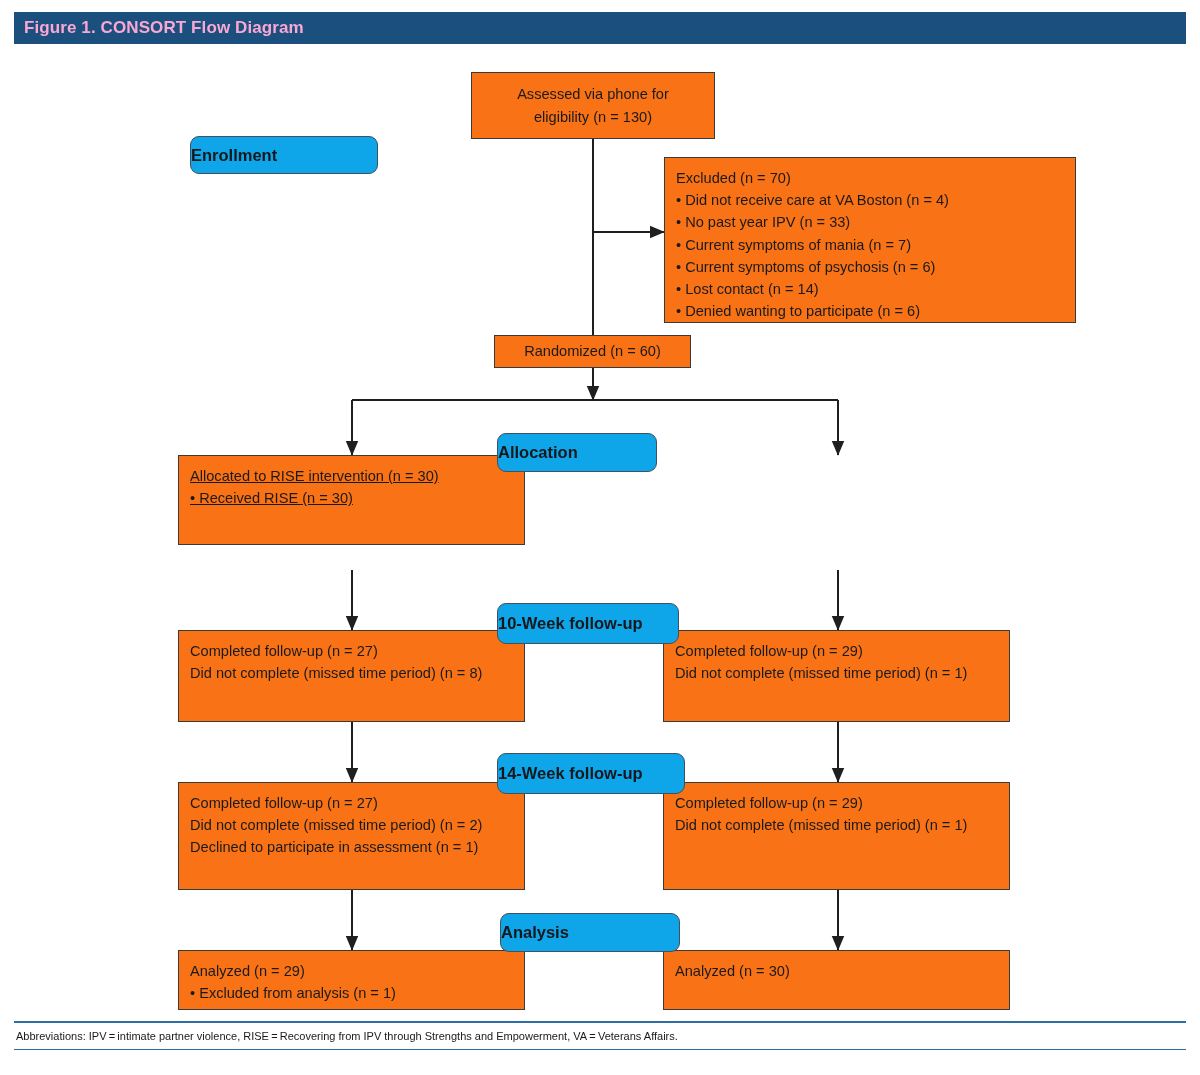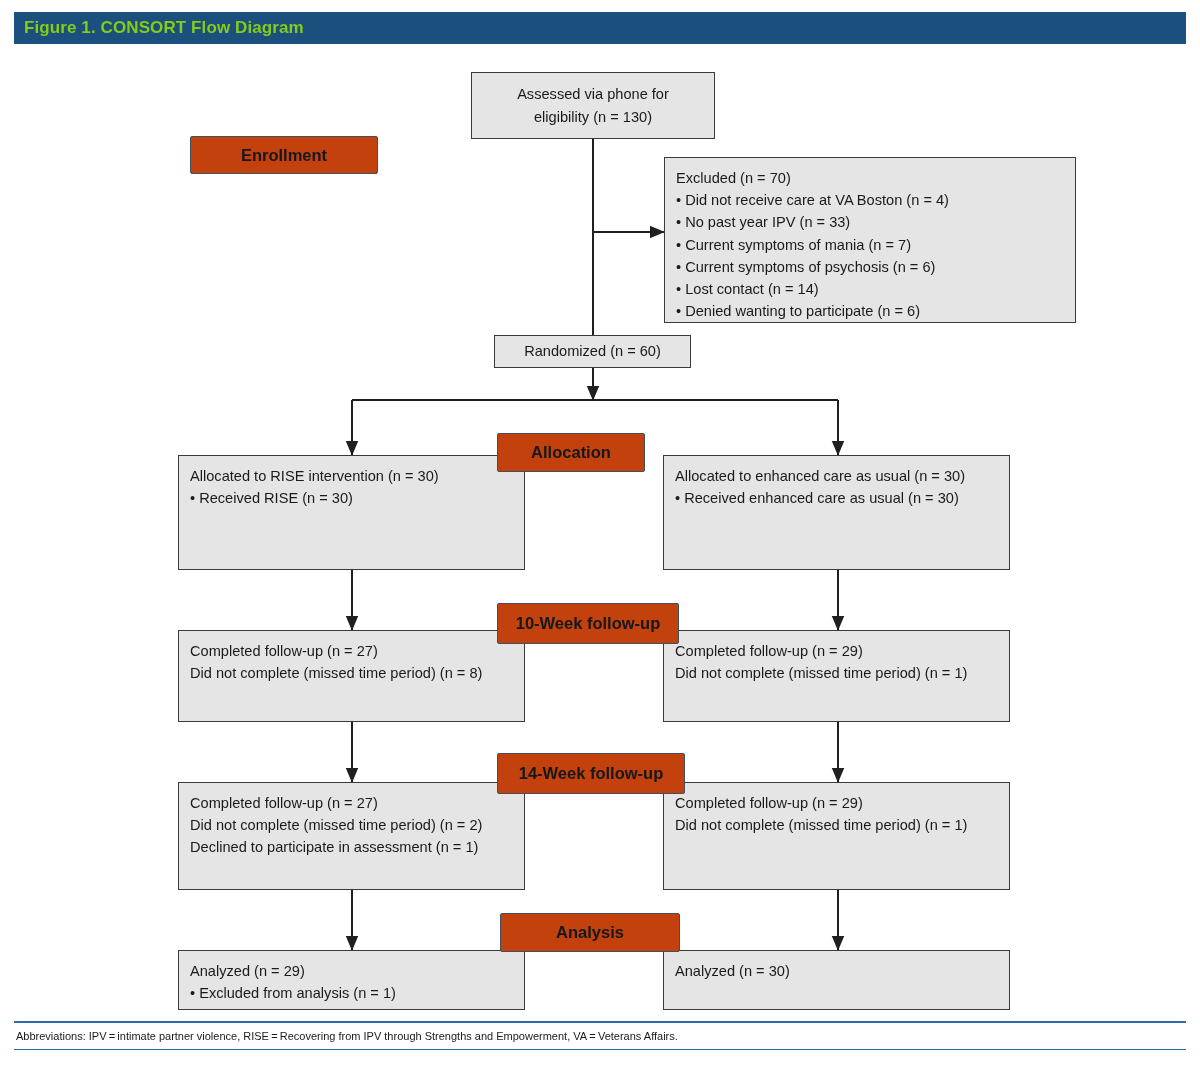"Figure 1. CONSORT Flow Diagram" #title-bar .title-text { color: #84cc16 -> #f9a8d4 }
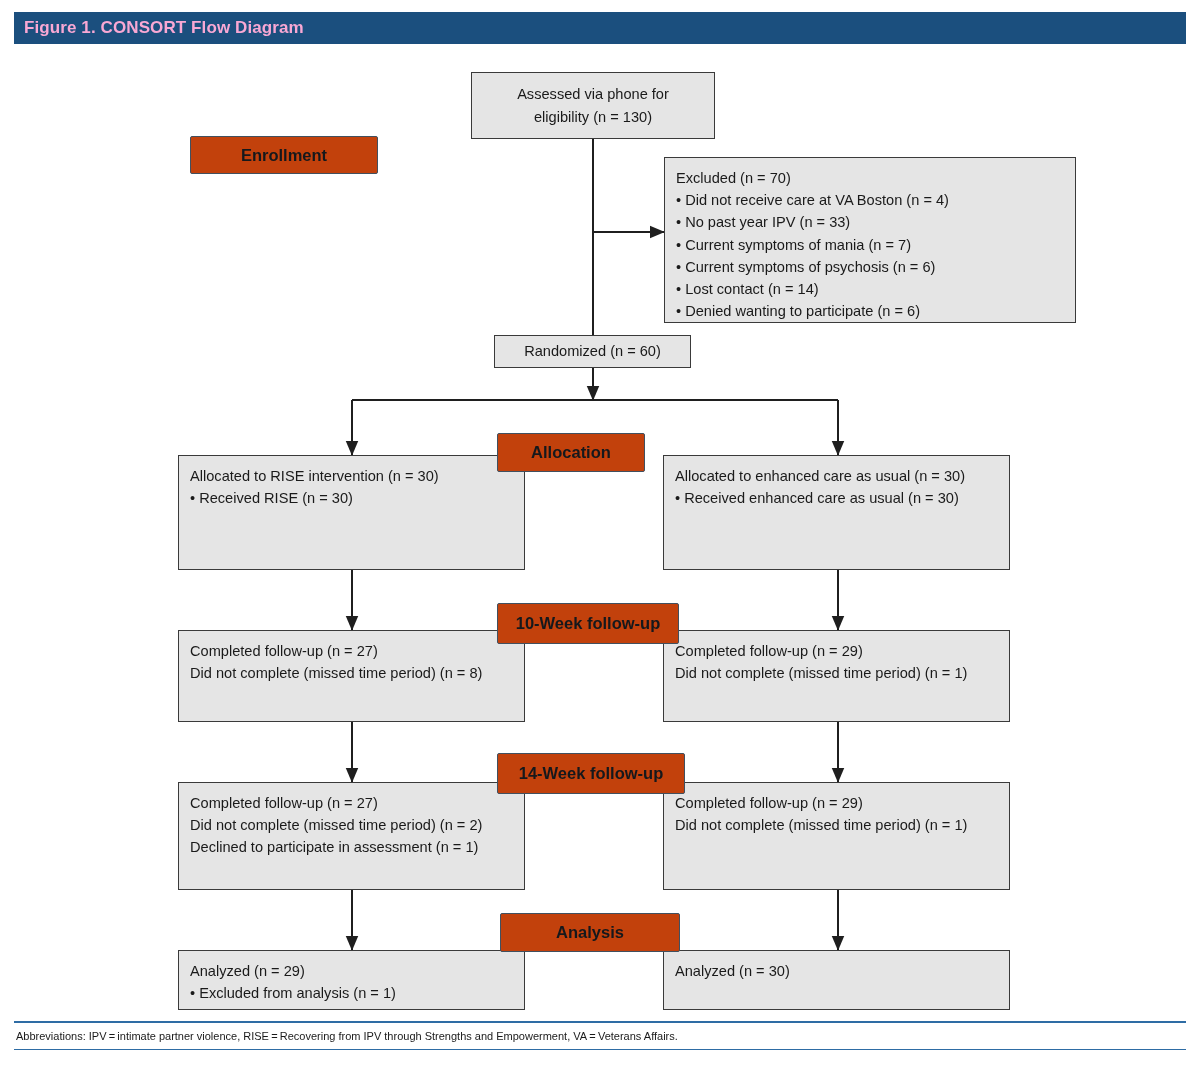"Assessed via phone for" .flow-box { background: #e5e5e5 -> #f97316 }
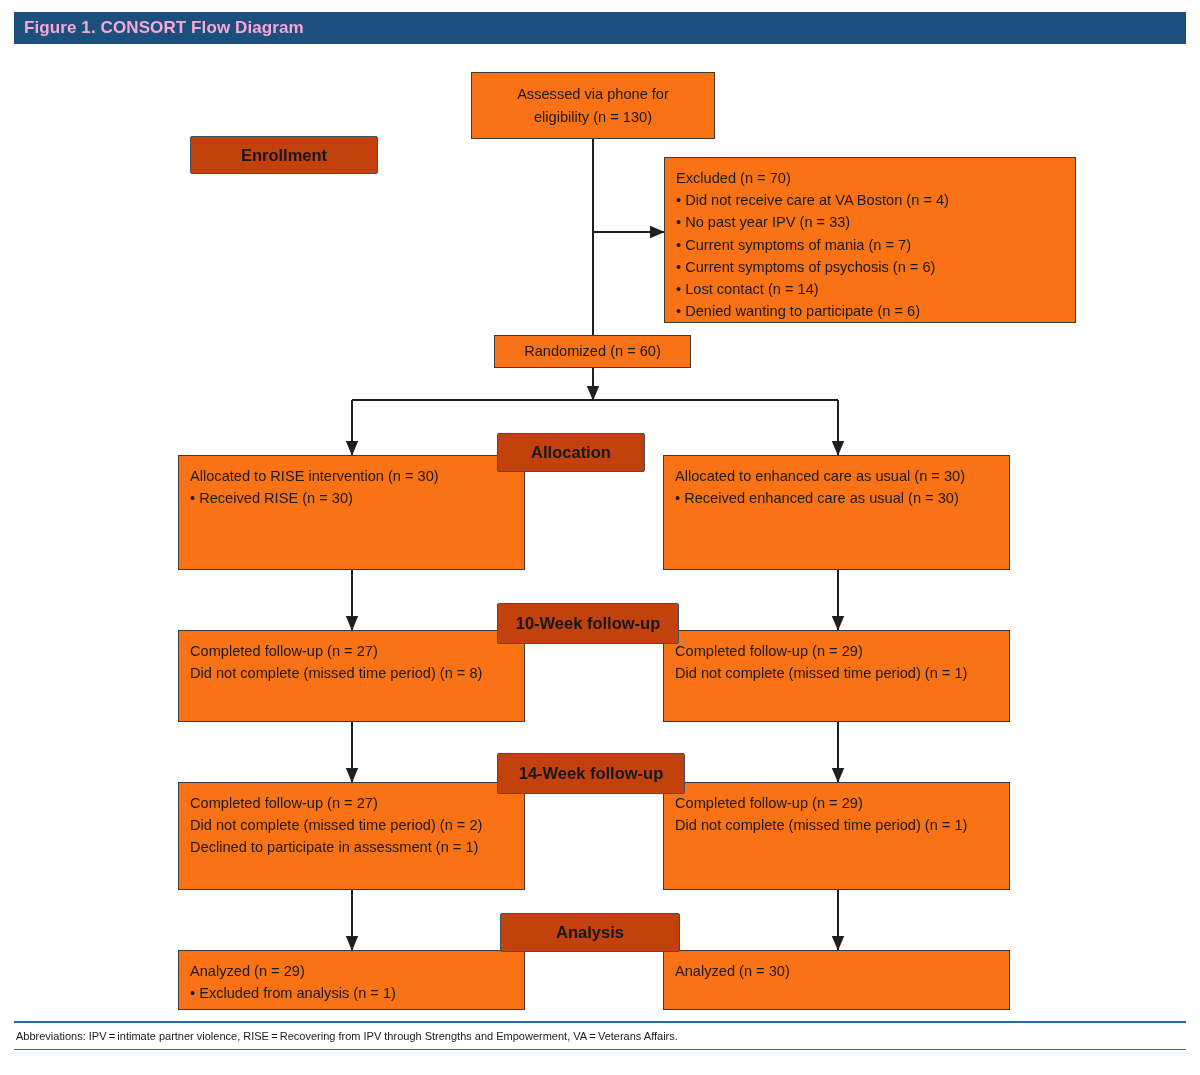"Enrollment" .stage-pill { background: #c2410c -> #0ea5e9; border-radius: 2px -> 9px; justify-content: center -> flex-start }
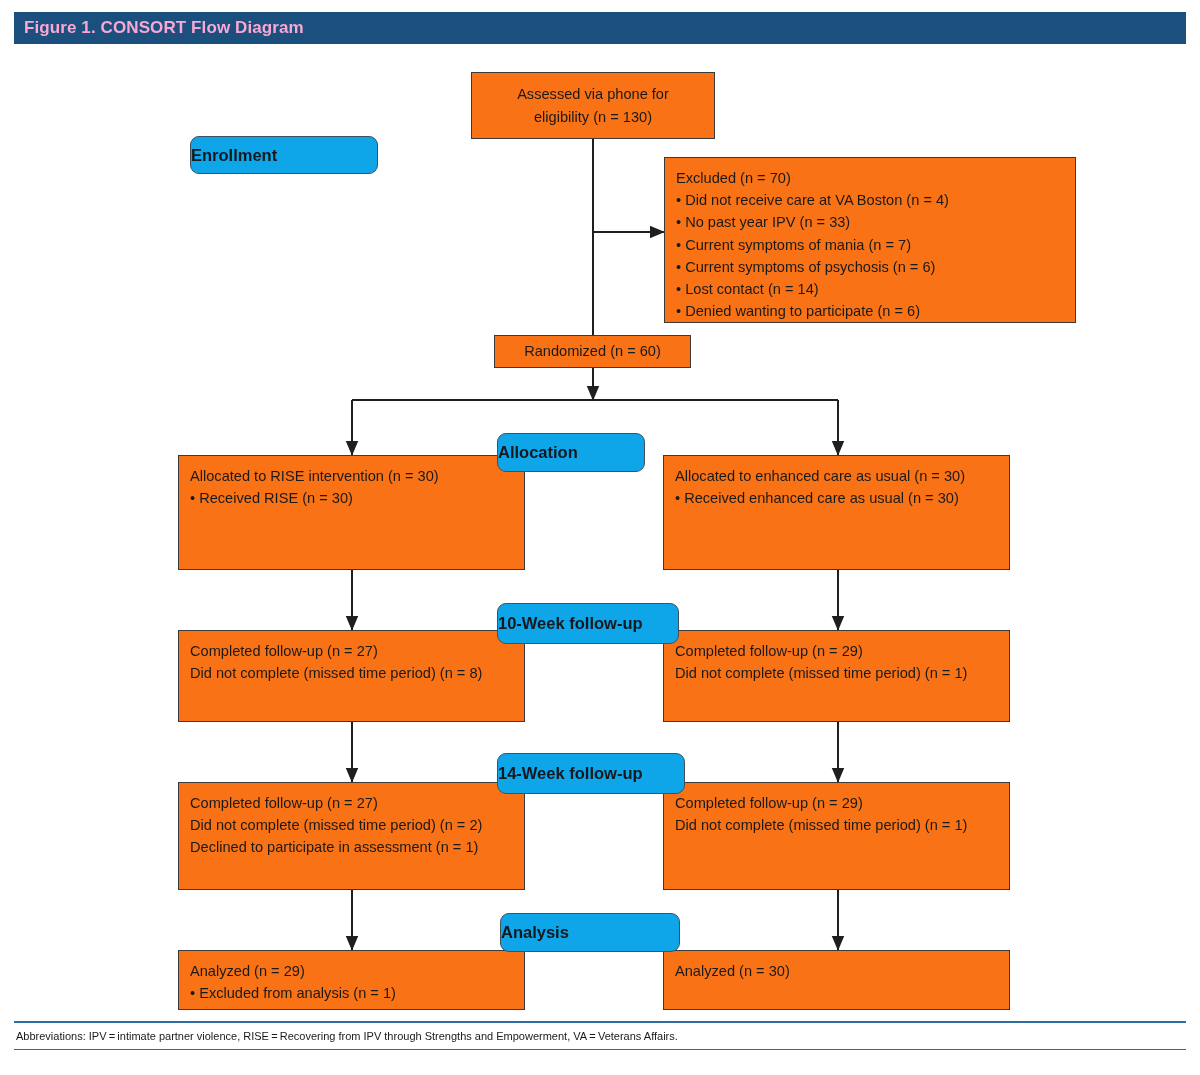"Allocation" div.stage-pill { width: 148px -> 160px }
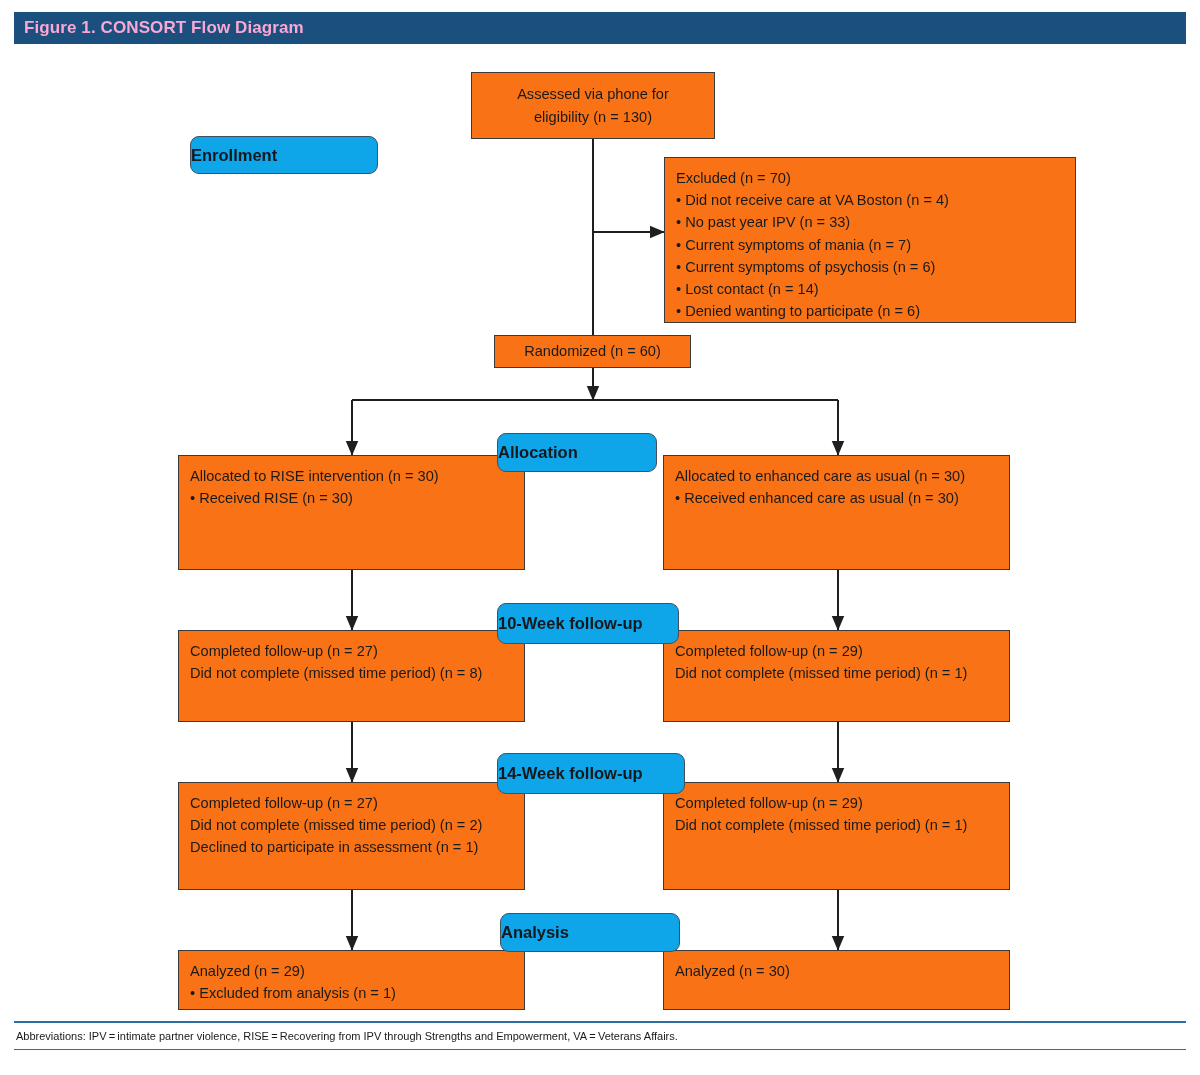"Allocated to RISE intervention (n" div.flow-box { height: 115px -> 90px; text-decoration: none -> underline }
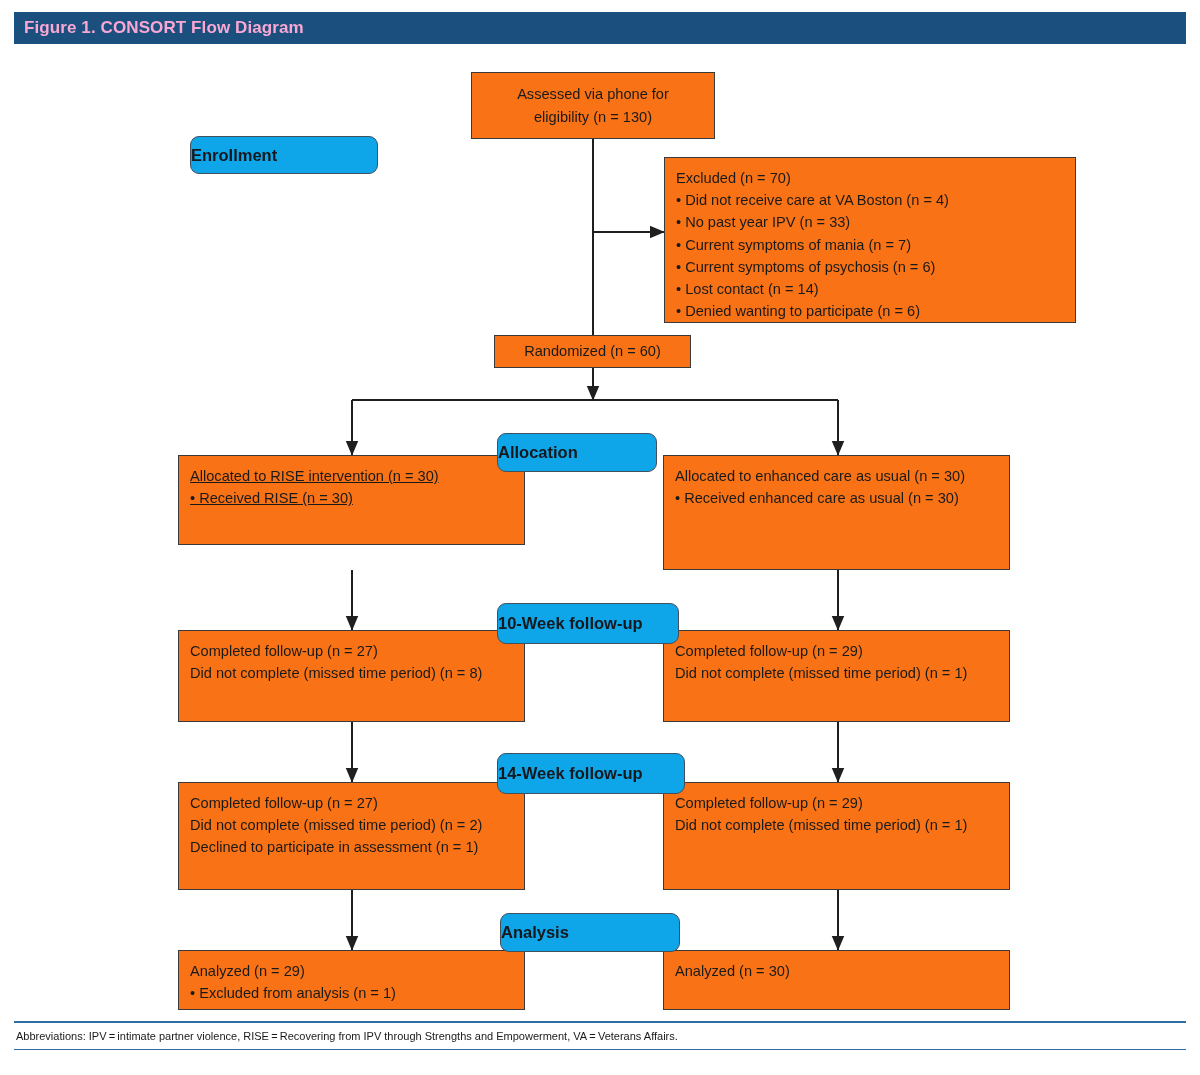"Allocated to enhanced care as" div.flow-box { html: <div> <div>Allocated to enhanced care as usual (n = 30)</div> <div>• Received enhanced care as usual (n = 30)</div> </div> -> none }
